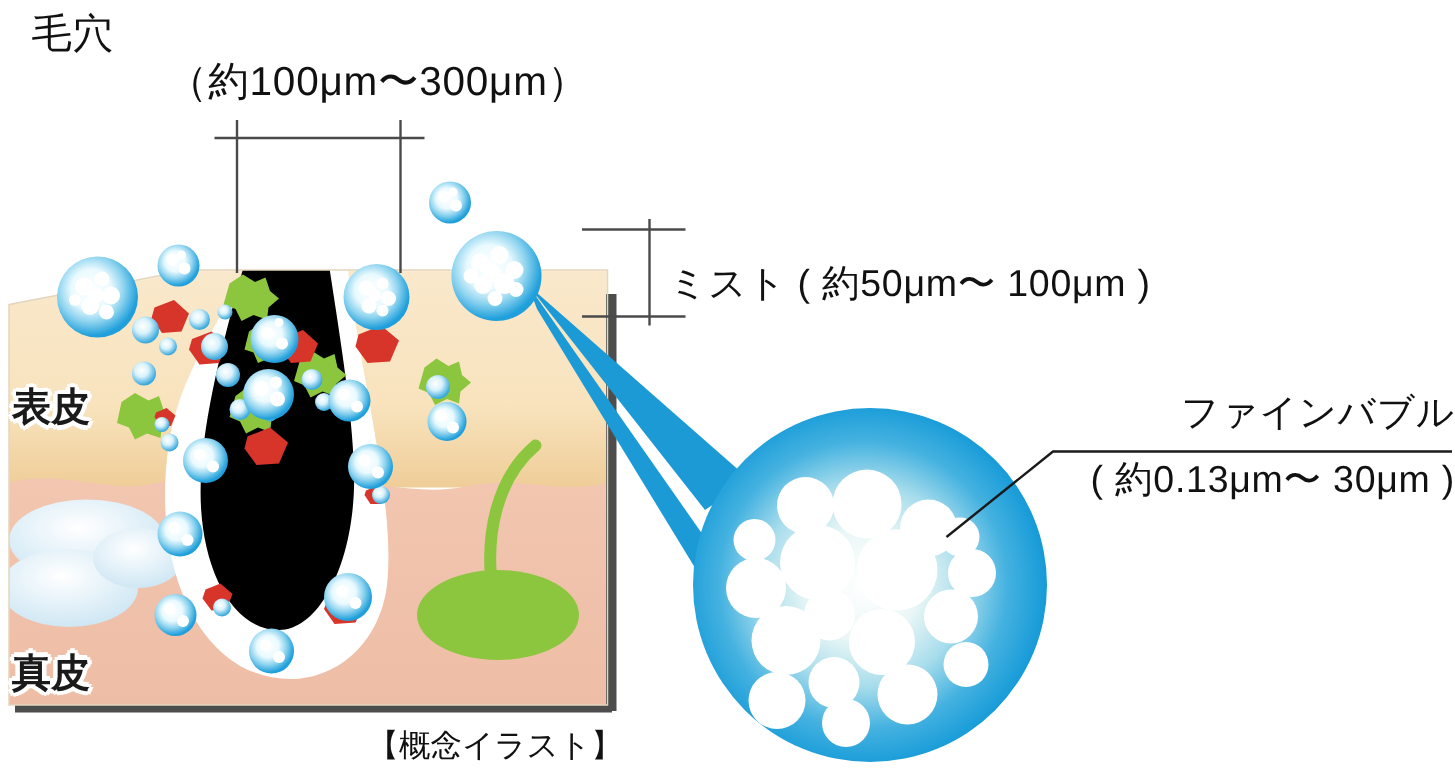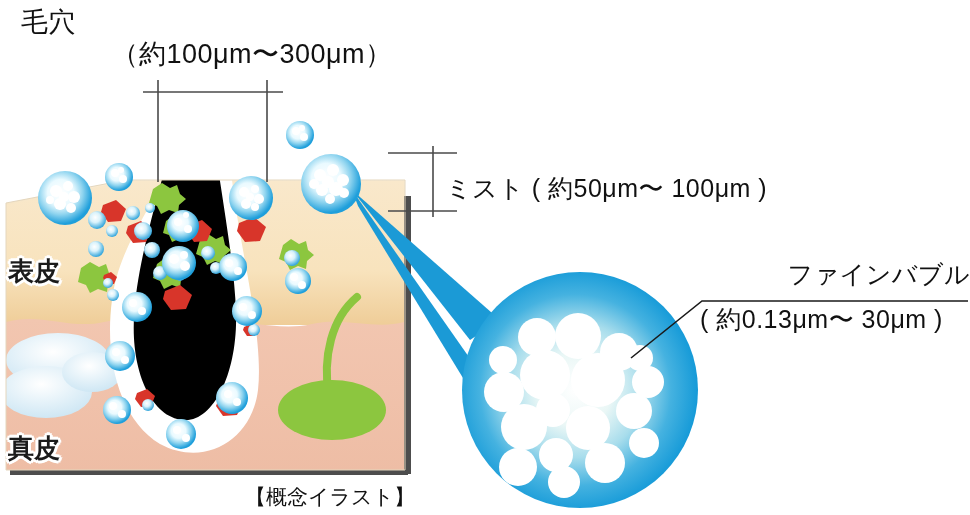"( 約0.13μm〜 30μm )" .t-fb-2 { text-align: left -> right }
